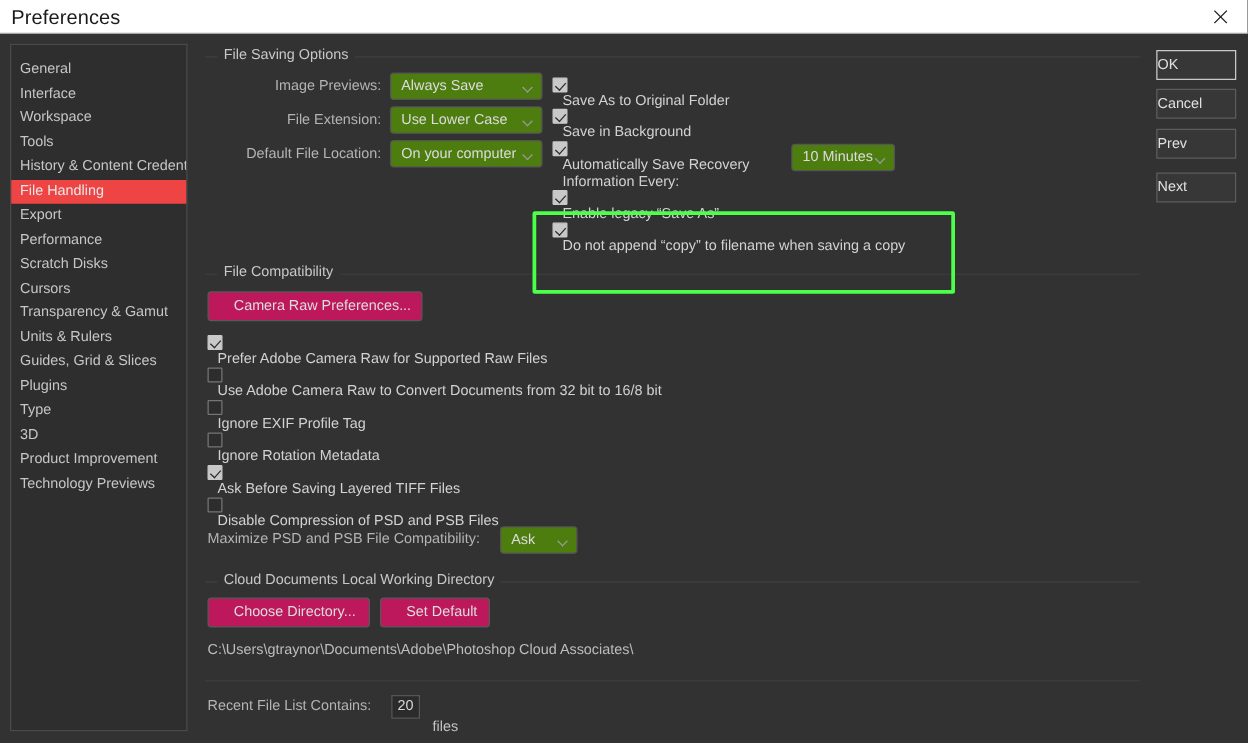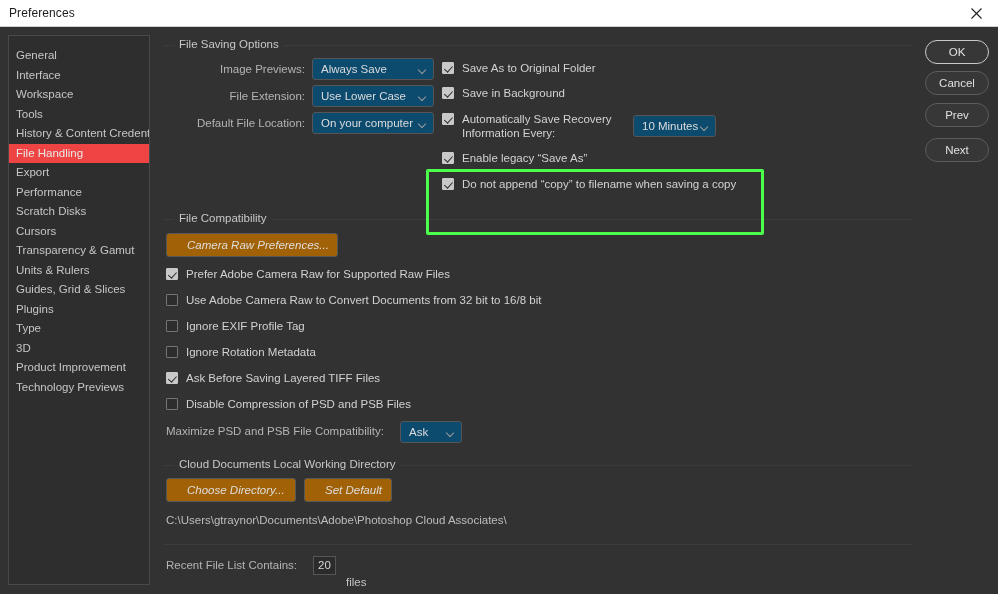"Preferences" #titlebar .title { font-size: 12px -> 16px }
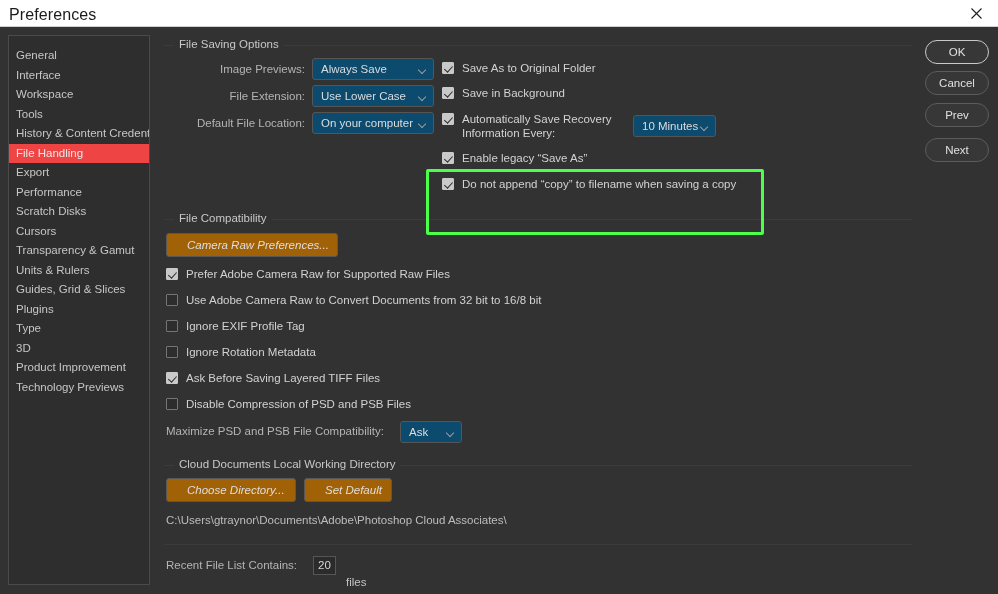"OK" .rbtn { border-radius: 12px -> 0; text-align: center -> none }
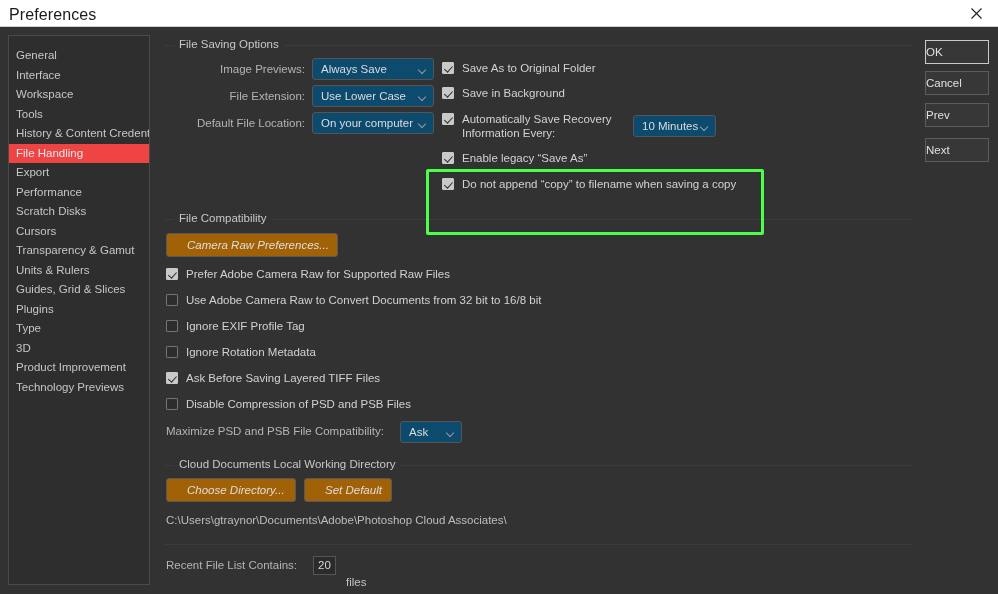"Always Save" .dd { background: #0c4a6e -> #4d7c0f }
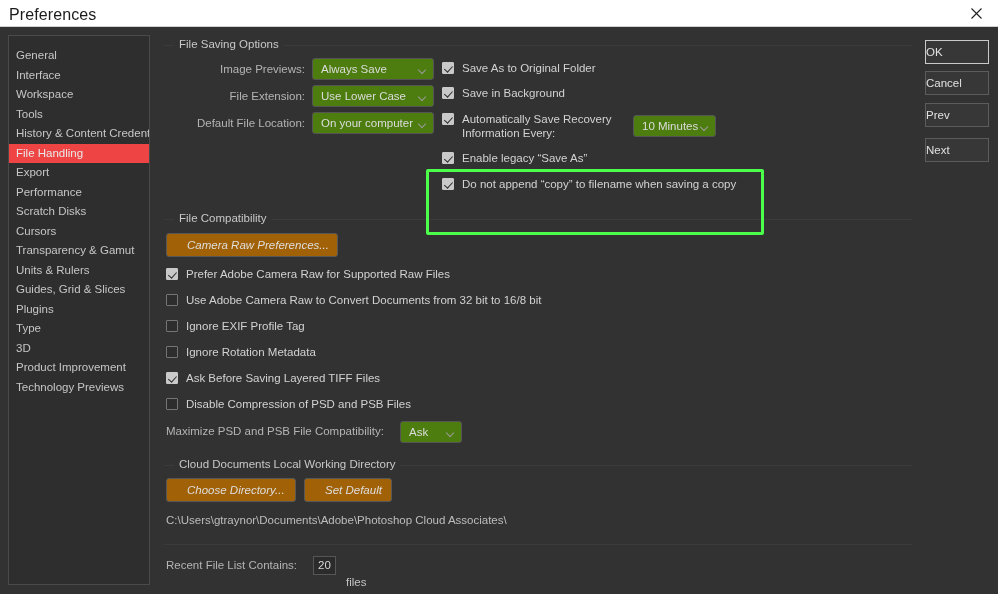"Save As to Original Folder" .cbrow { flex-direction: none -> column }
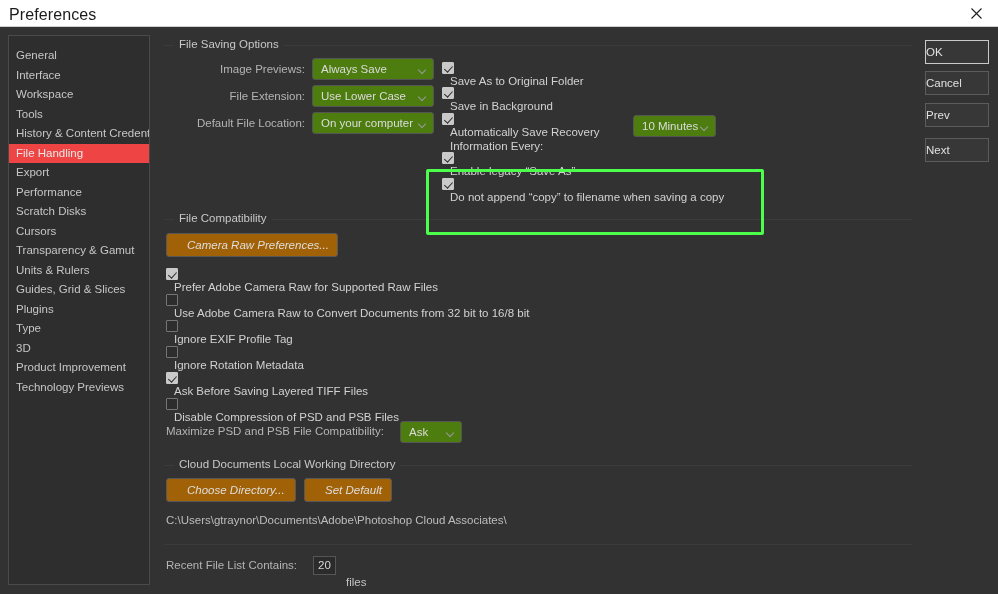"Camera Raw Preferences..." .btn { background: #a16207 -> #be185d; font-style: italic -> none }
